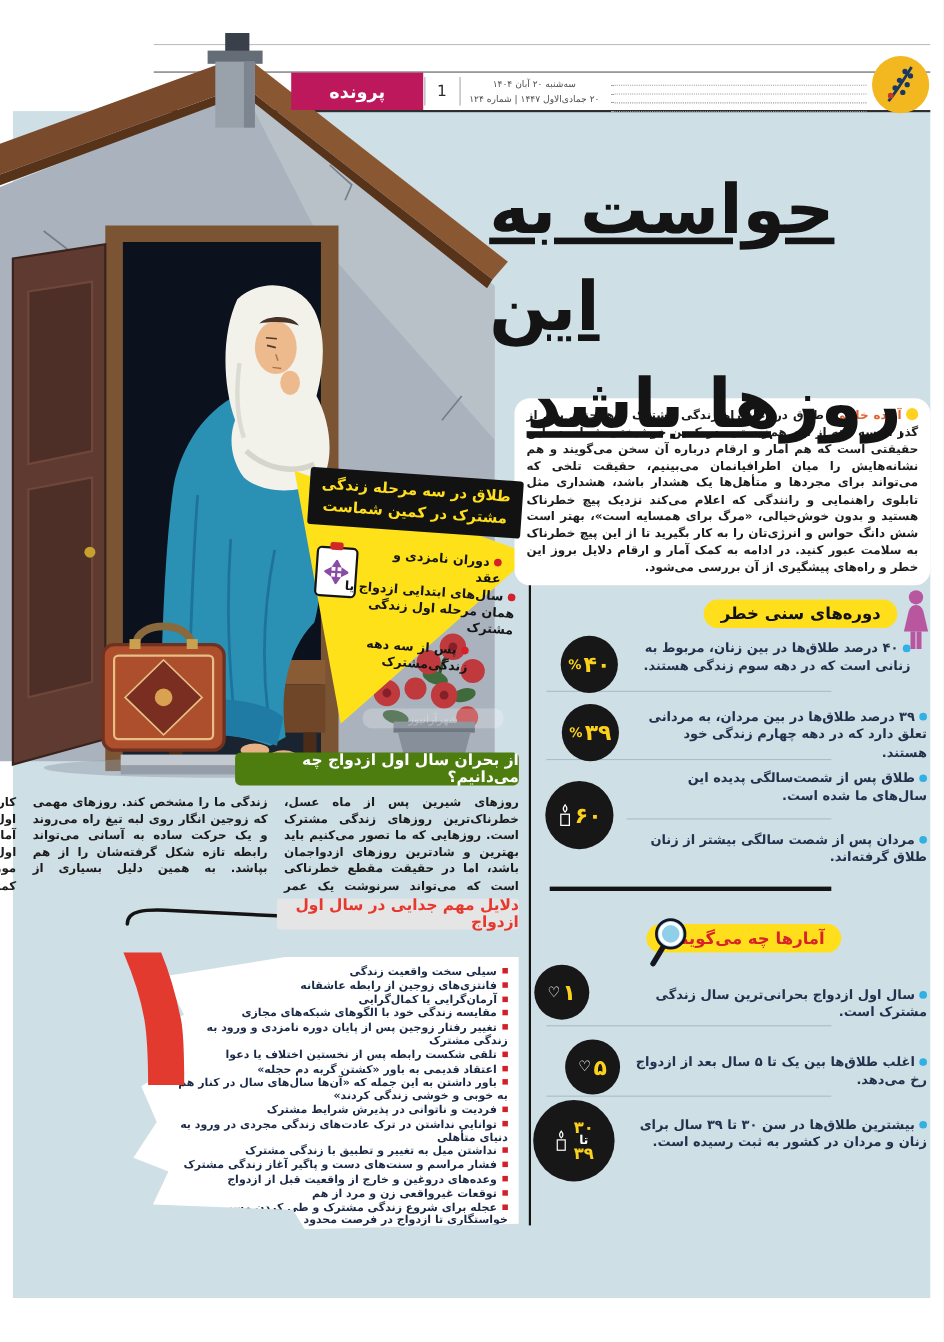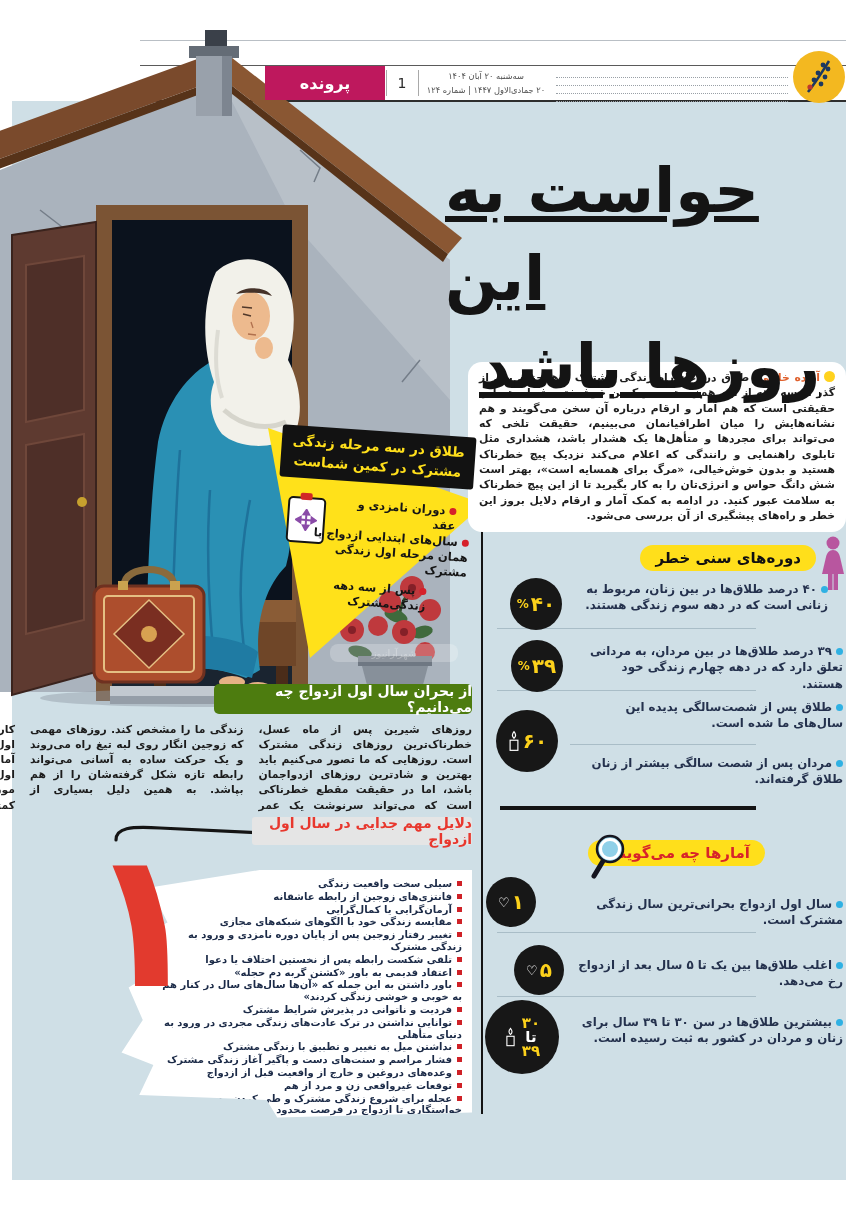"تا" .badge .stack .small { font-size: 15px -> 11px }
